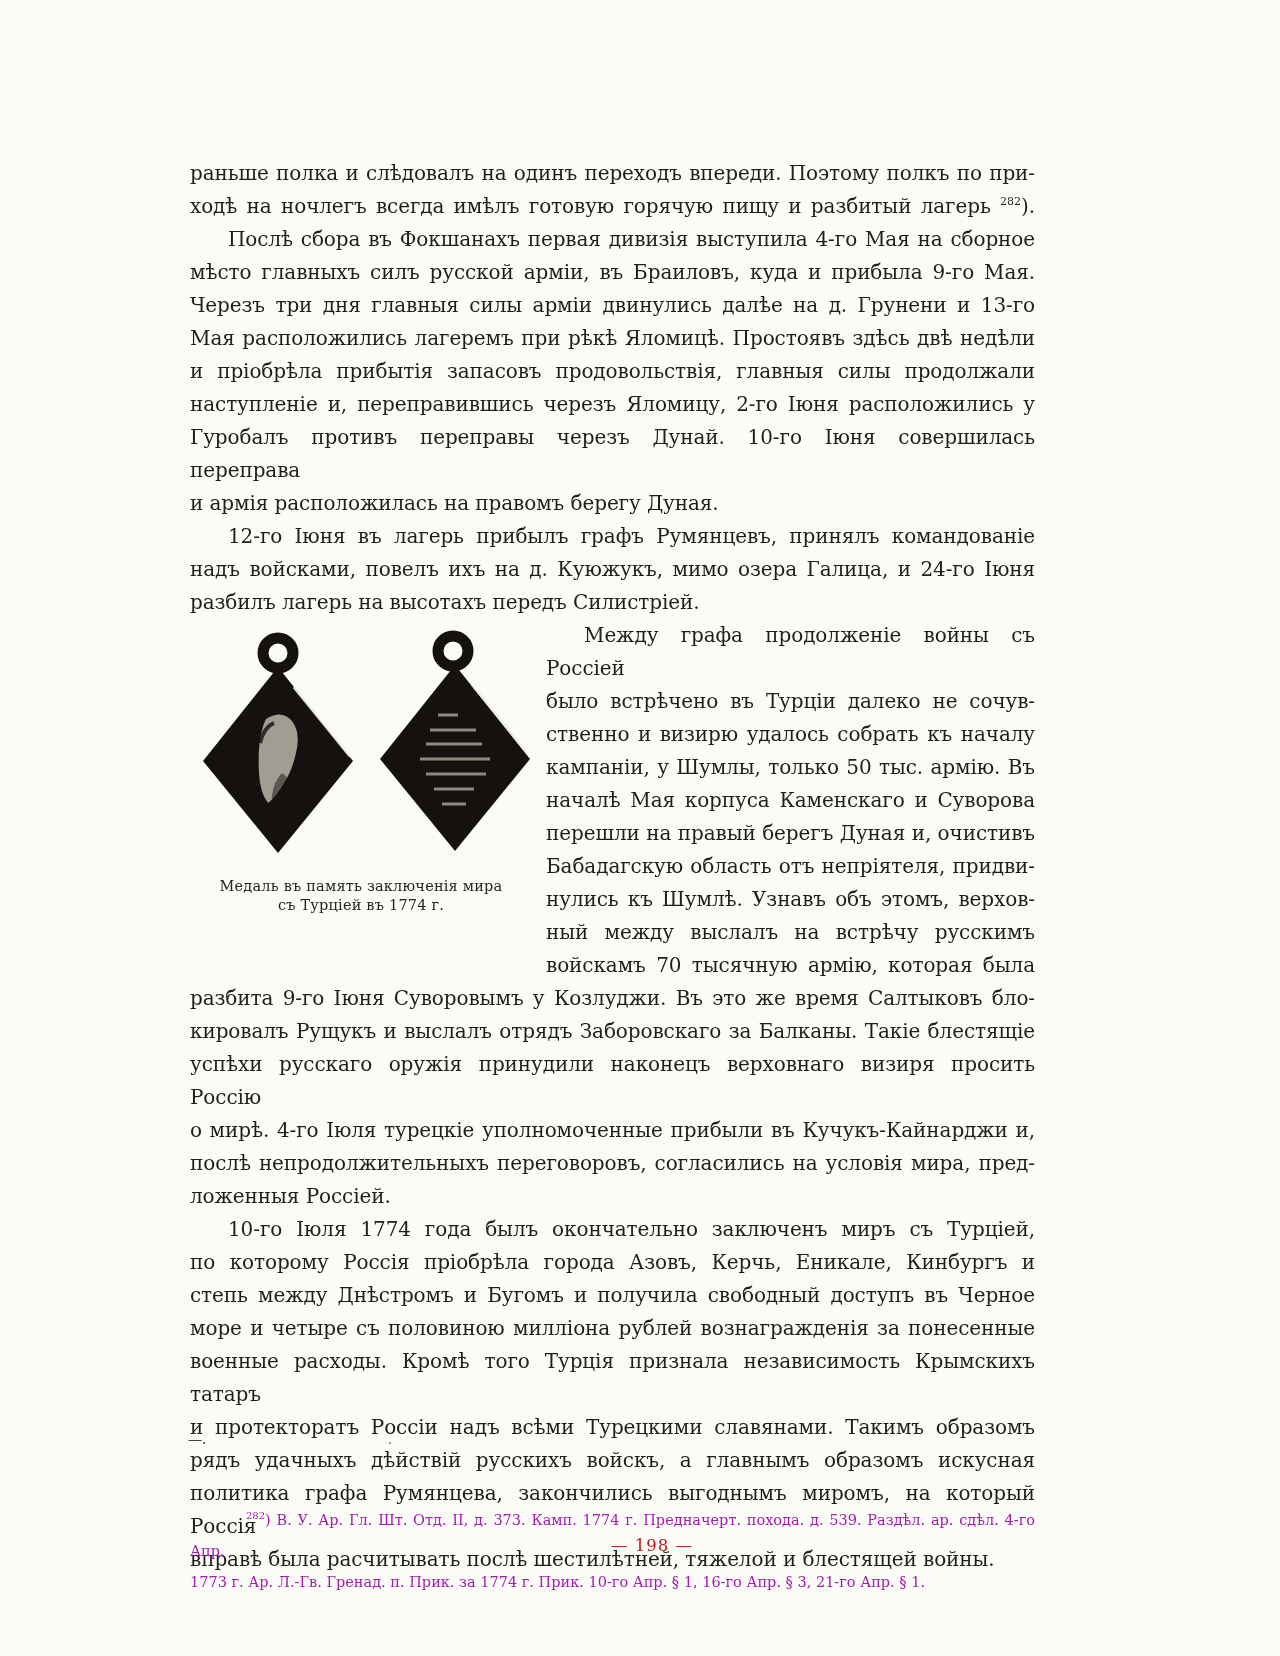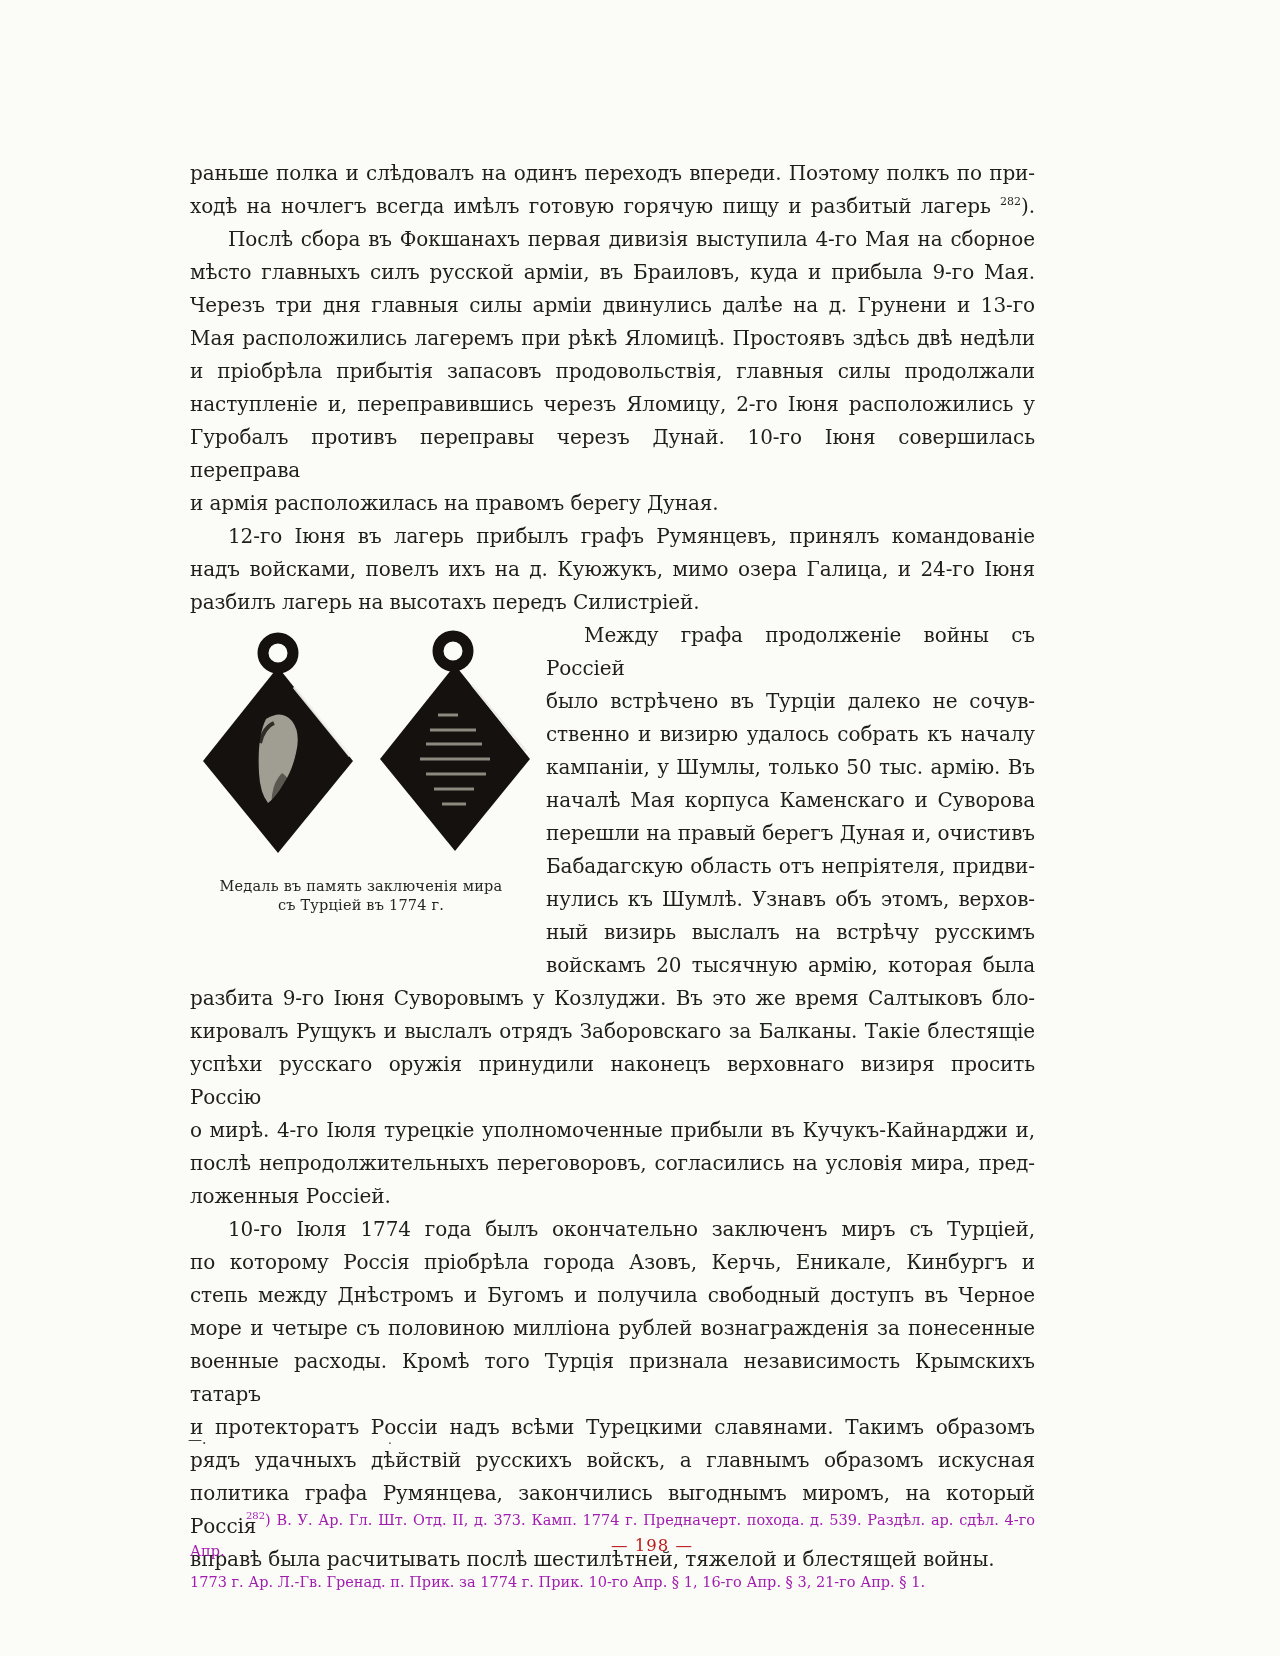"ный визирь выслалъ на встрѣчу" div.line { text: визирь -> между }
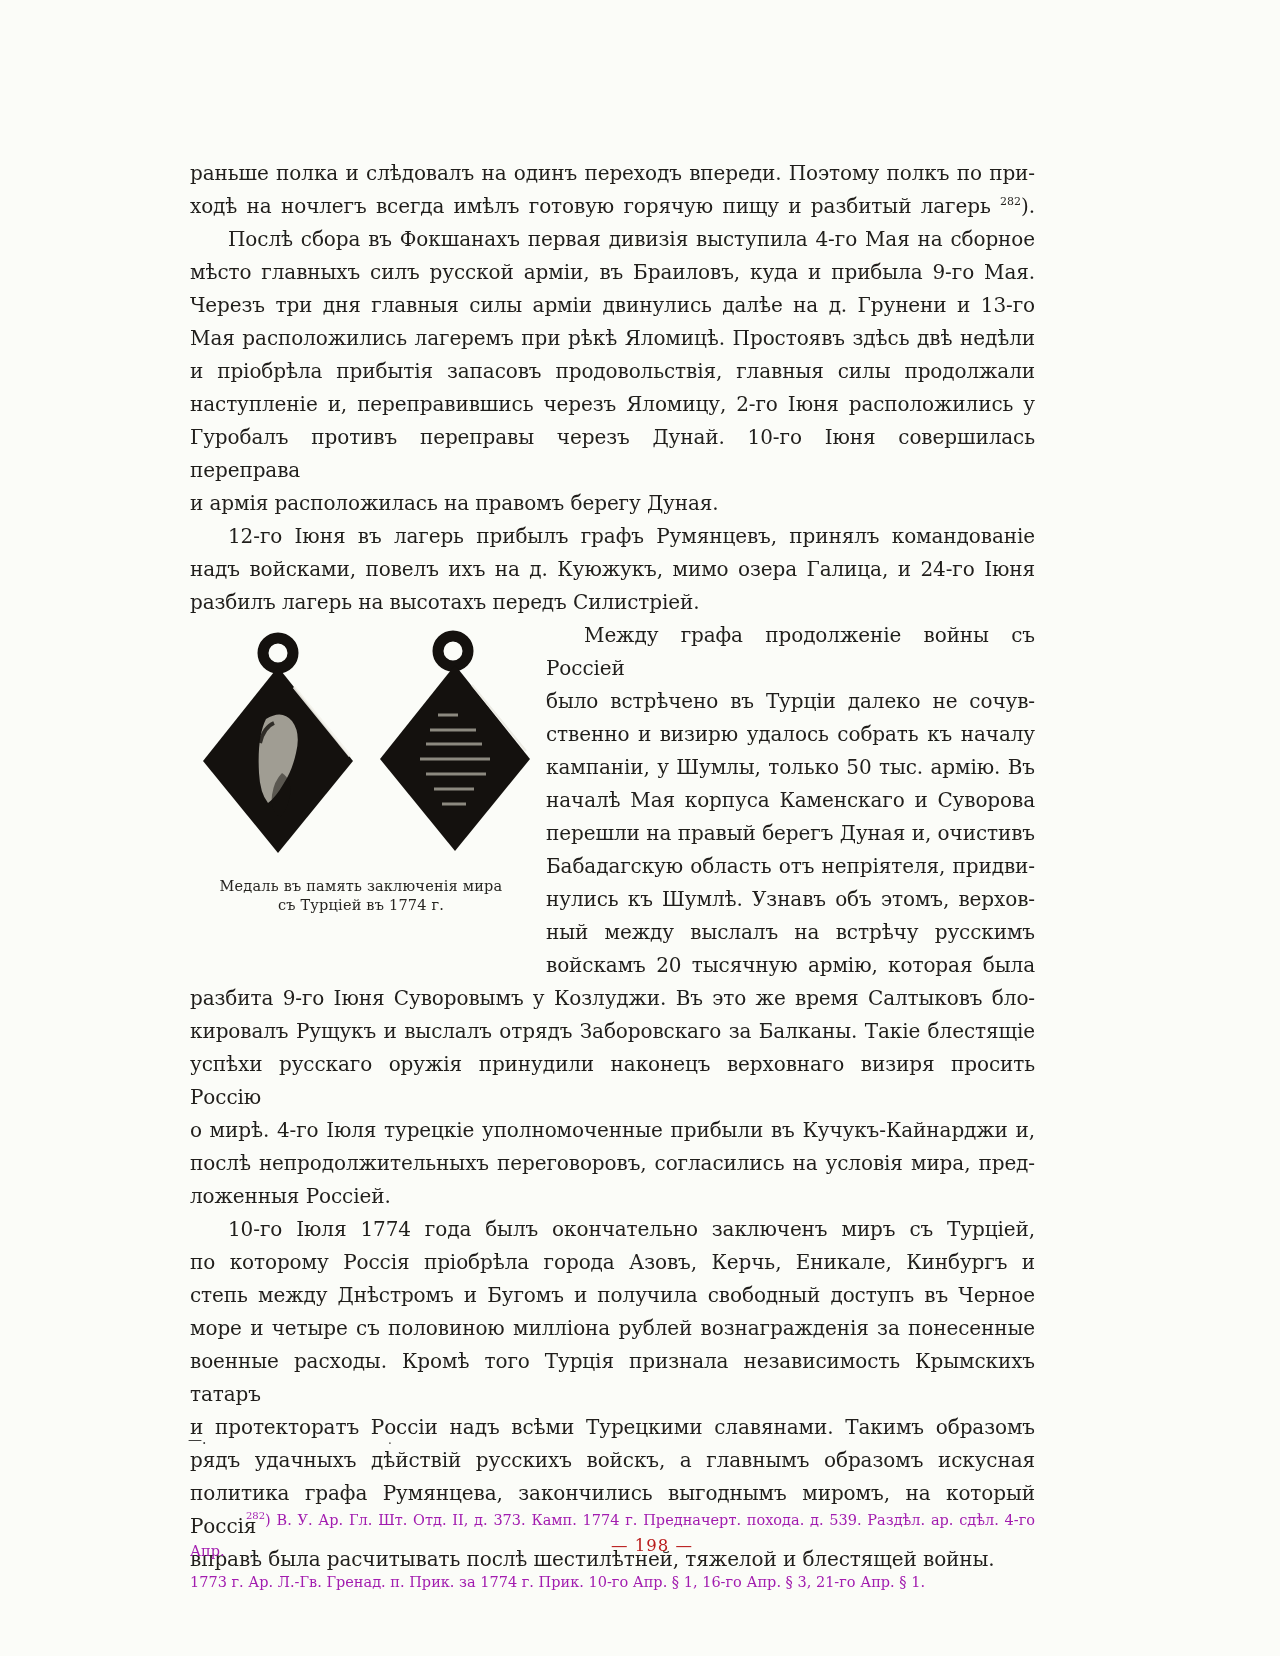"войскамъ 20 тысячную армію, которая" div.line { text: 20 -> 70 }
